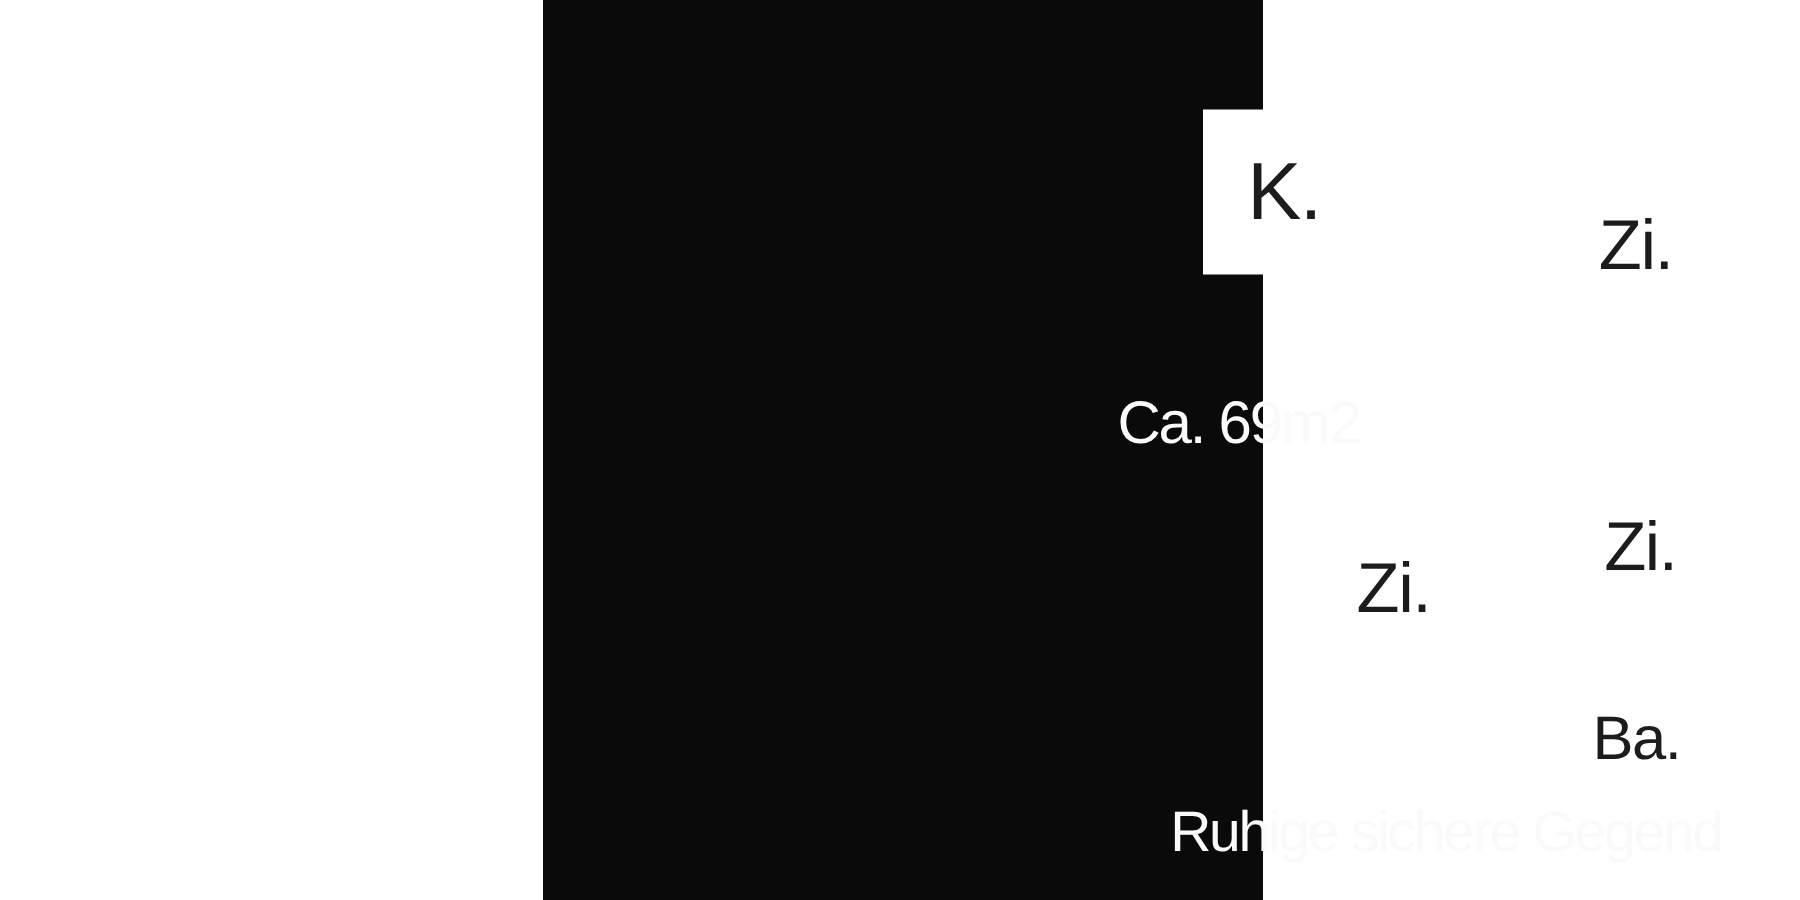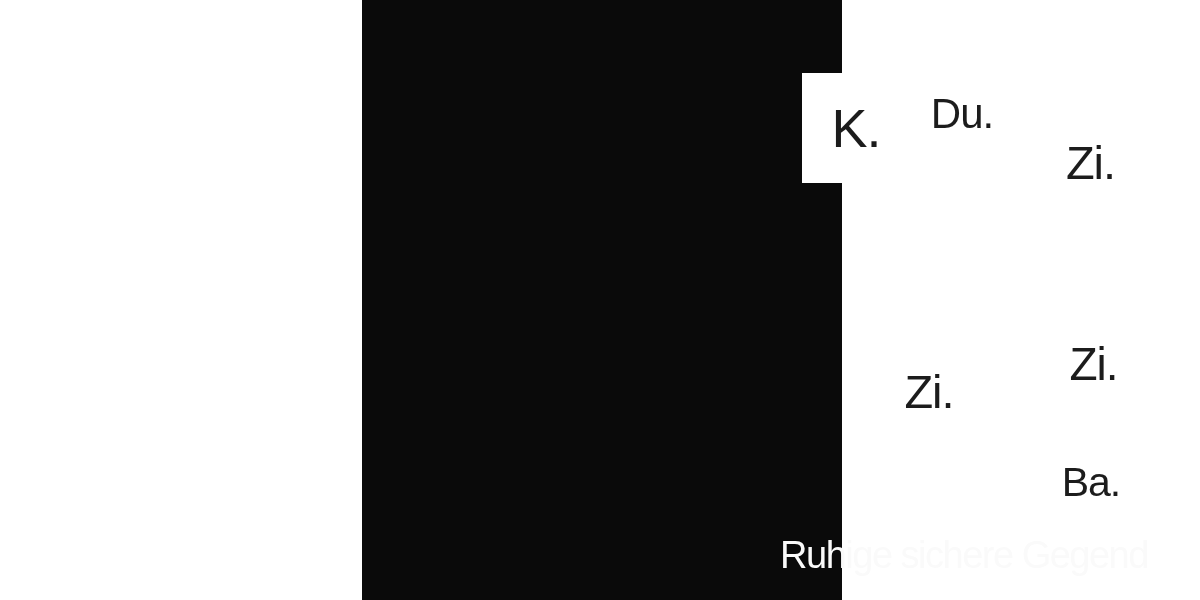"Du." div.room { html: <div> <span>Du.</span> </div> -> none }
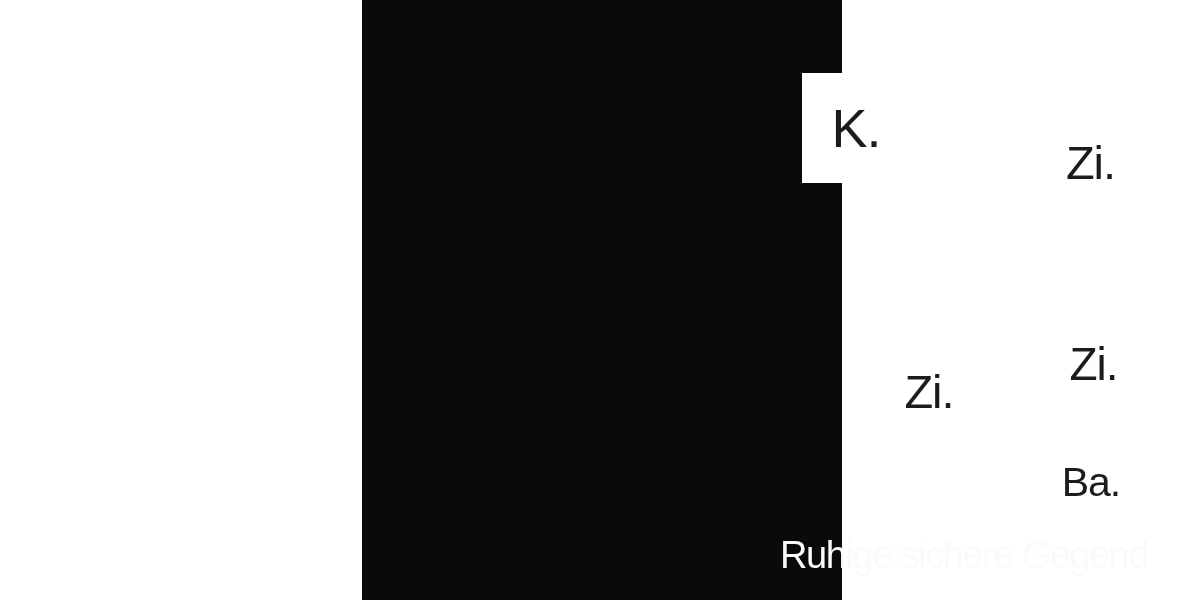"Ca. 69m2" div.area-label { html: none -> <div>Ca. 69m2</div> }
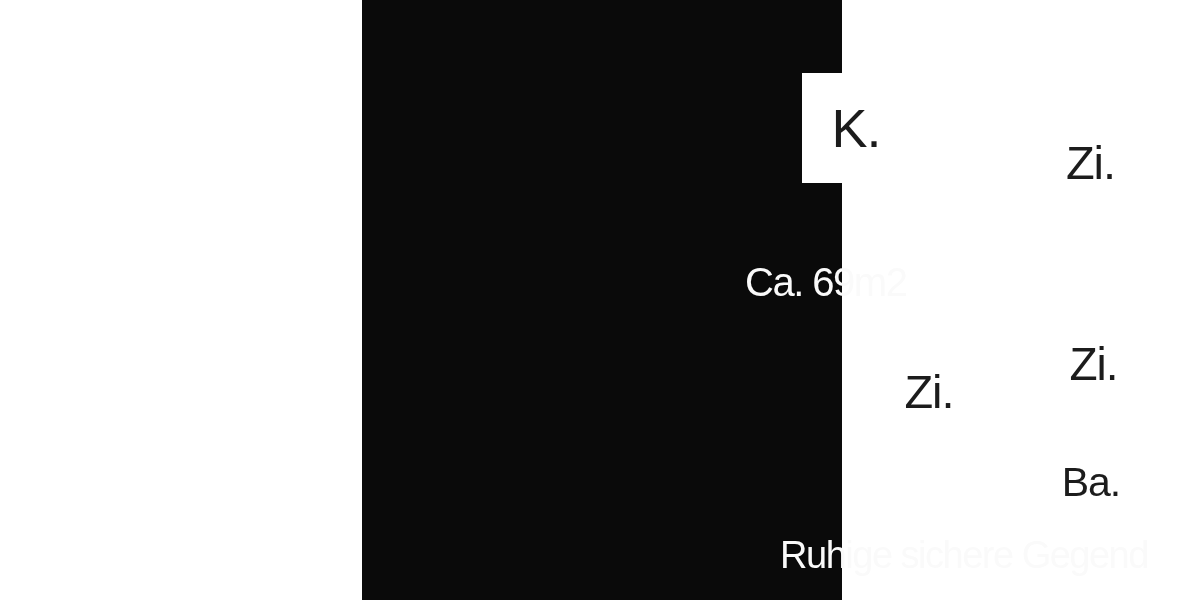"Ba." .room-balcony { align-items: flex-start -> center }
